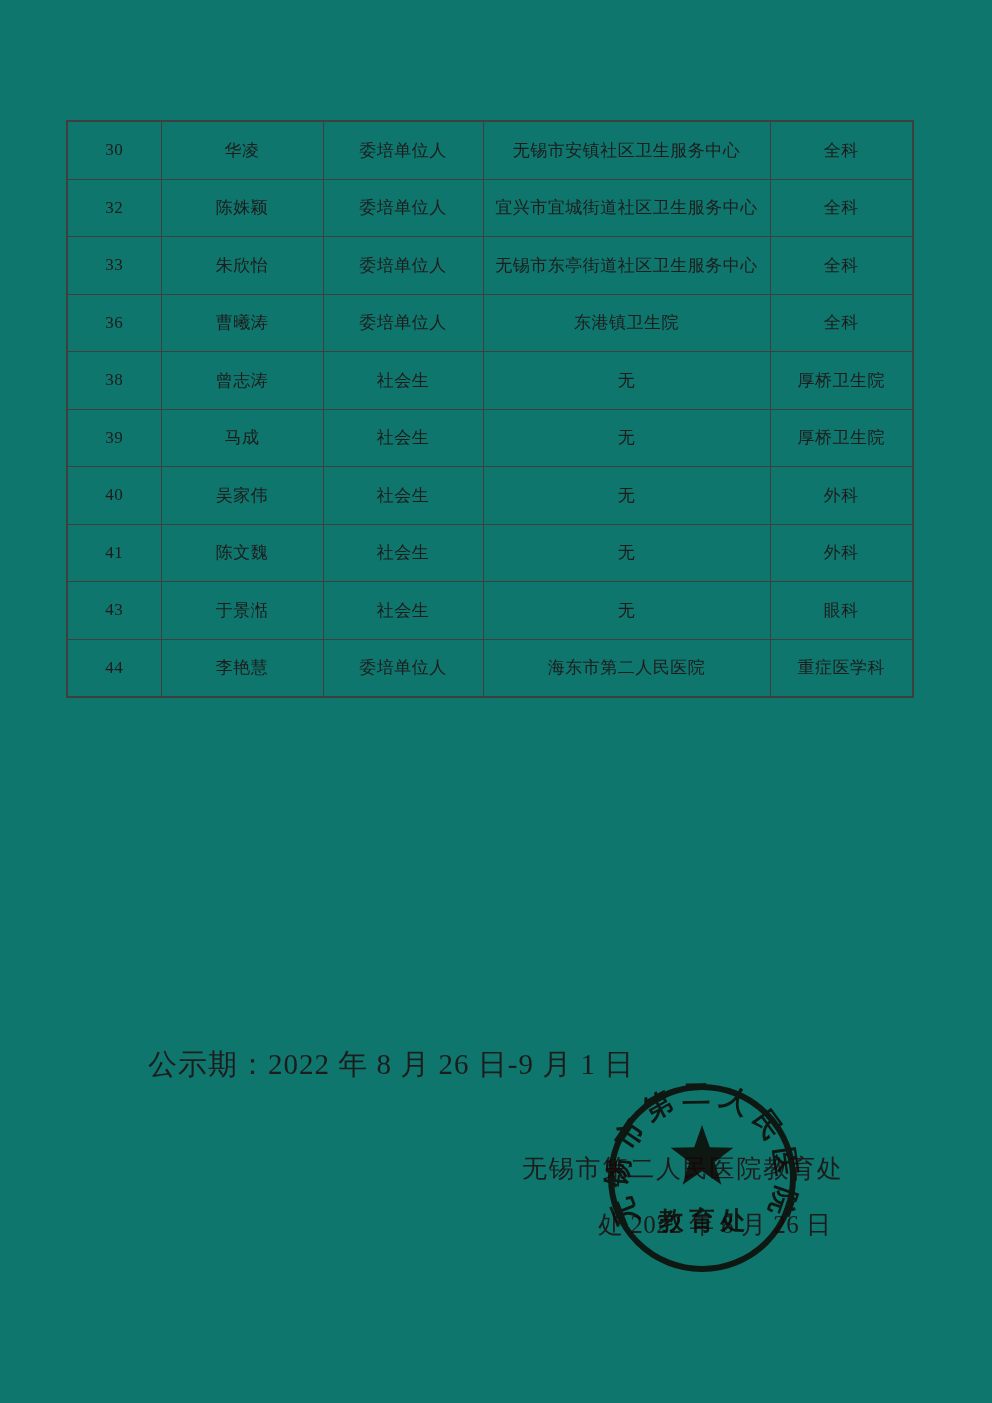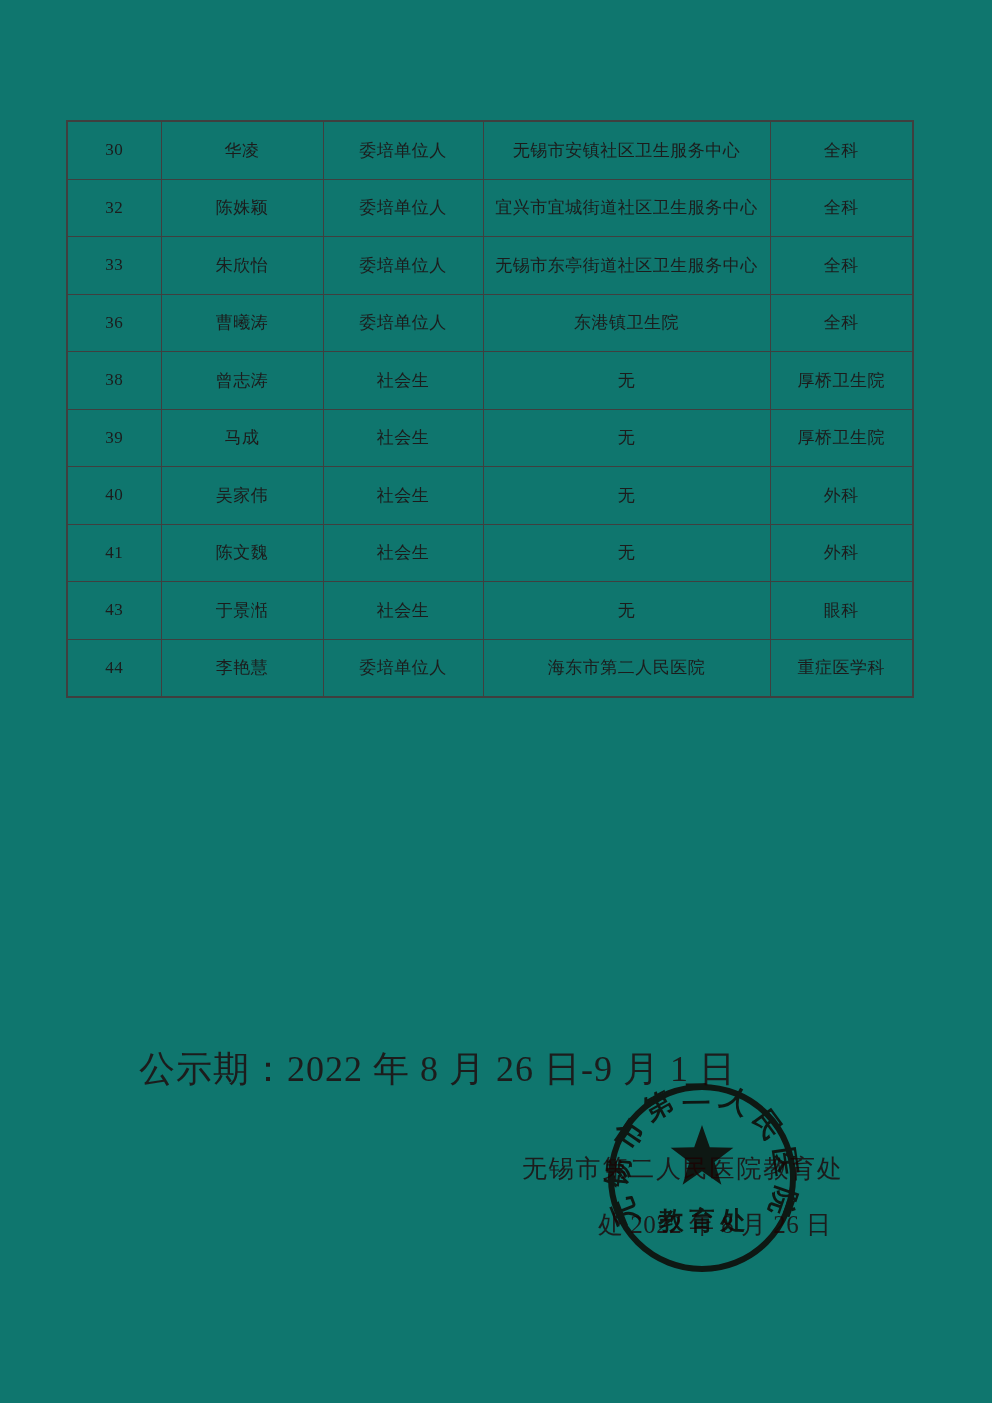"公示期：2022 年 8 月 26" .notice-line { font-size: 36px -> 29px; left: 139px -> 148px }
